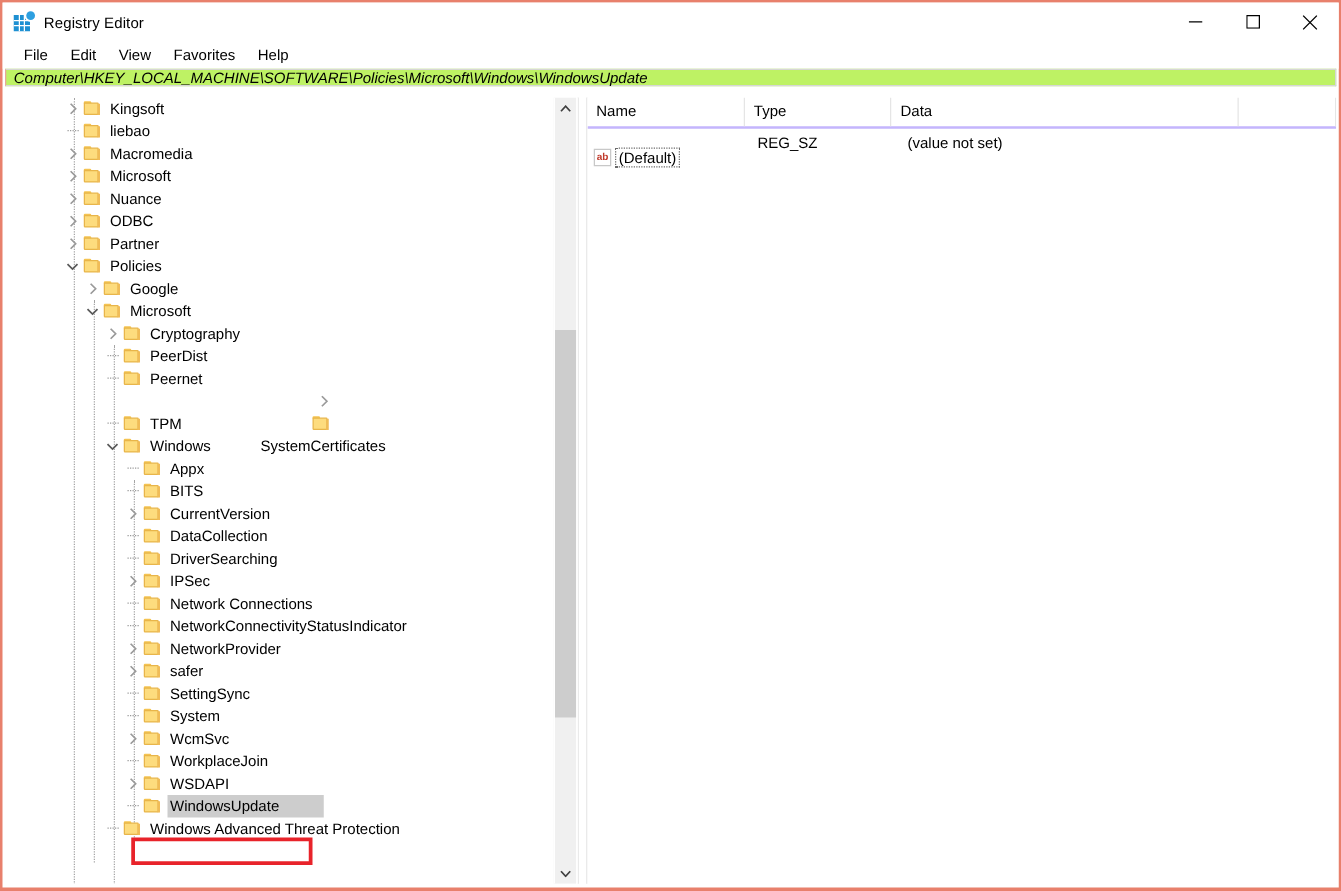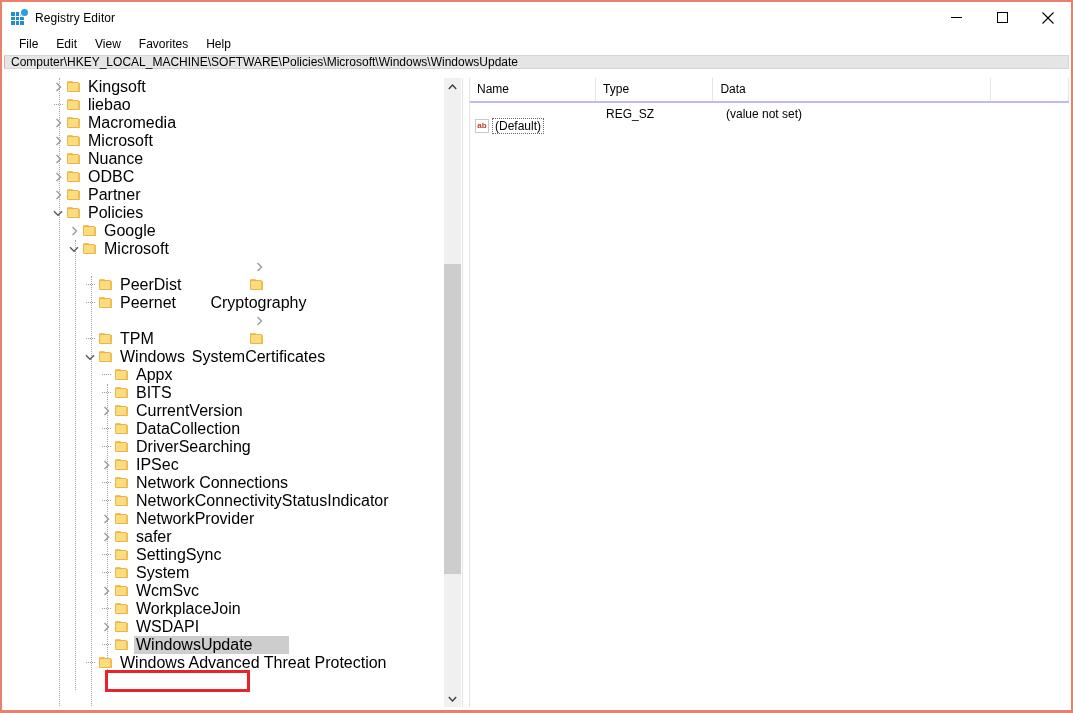"Computer\HKEY_LOCAL_MACHINE\SOFTWARE\Pol" #addressbar { background: #e5e5e5 -> #bef264; font-style: none -> italic }
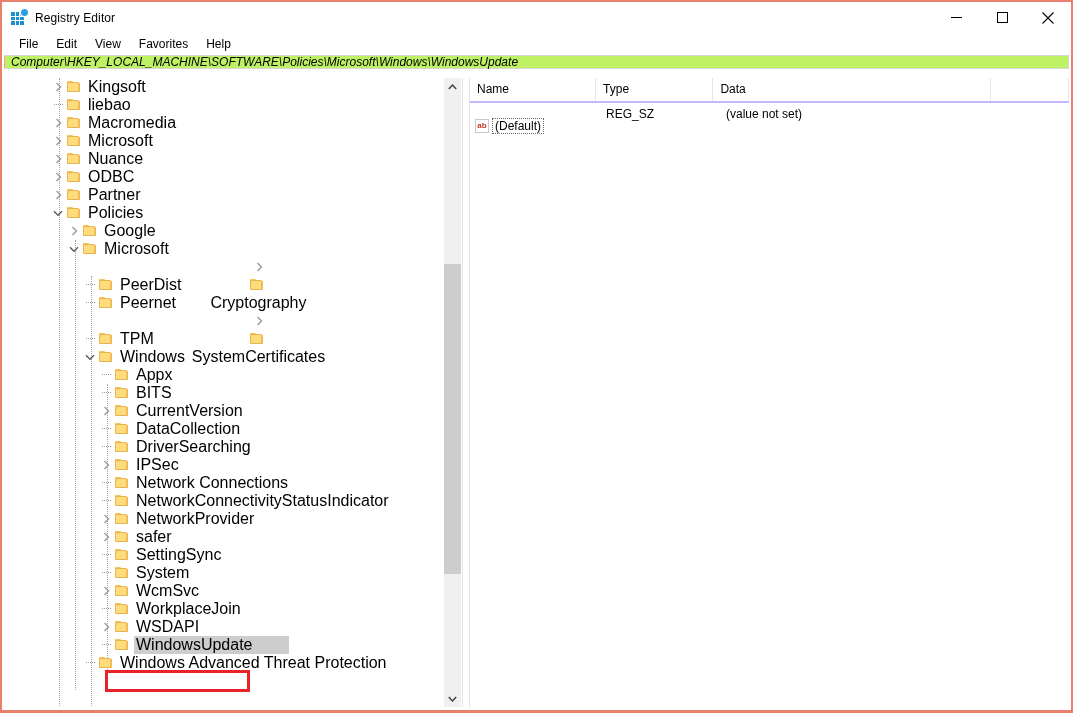"Kingsoft" .trow .label { font-size: 16px -> 12px }
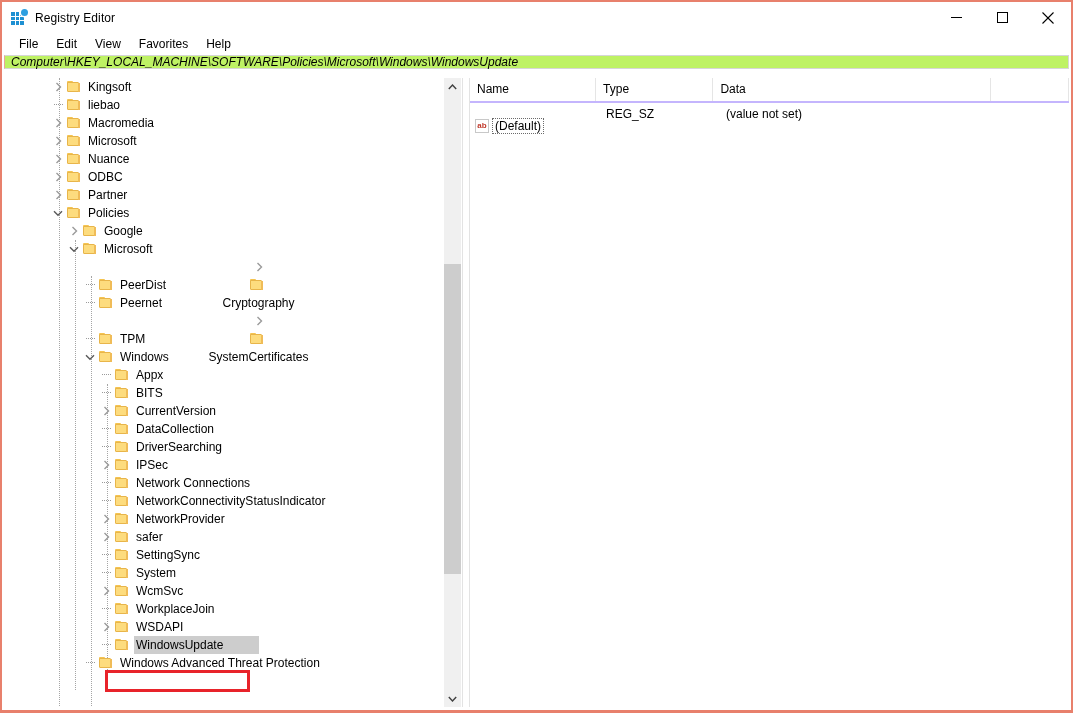"Cryptography" div.trow { flex-direction: column -> none }
